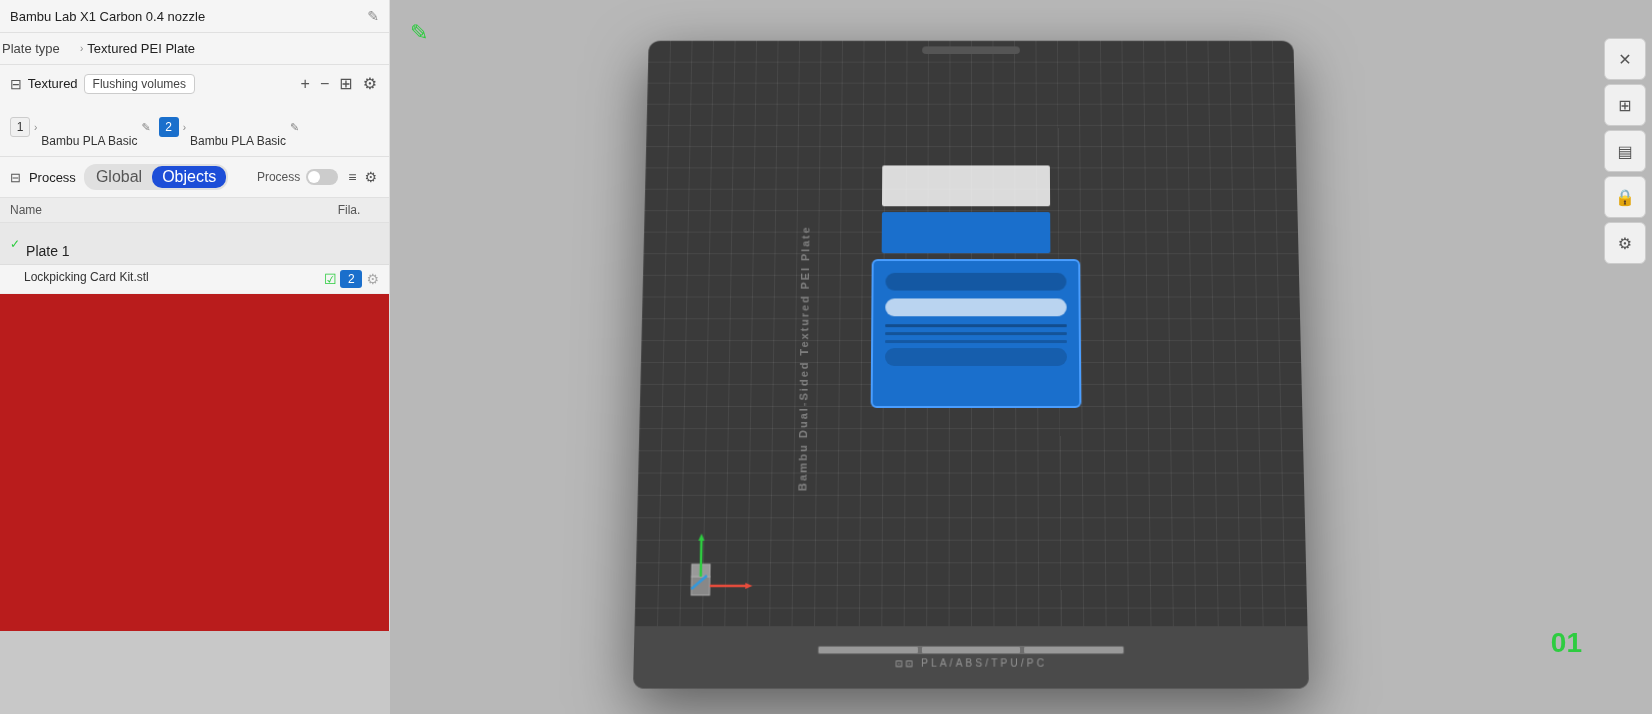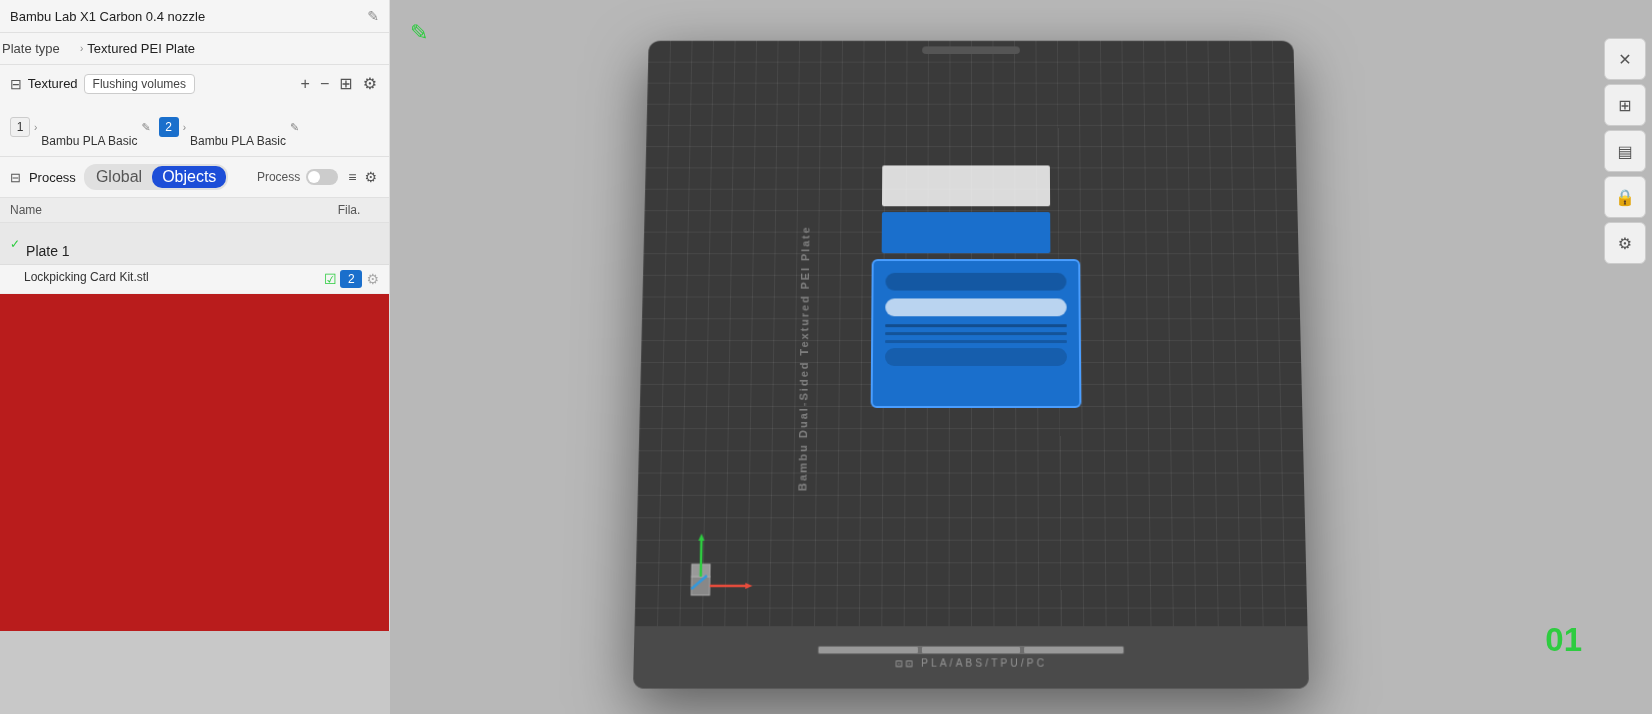"01" .plate-number { font-size: 33px -> 28px }
